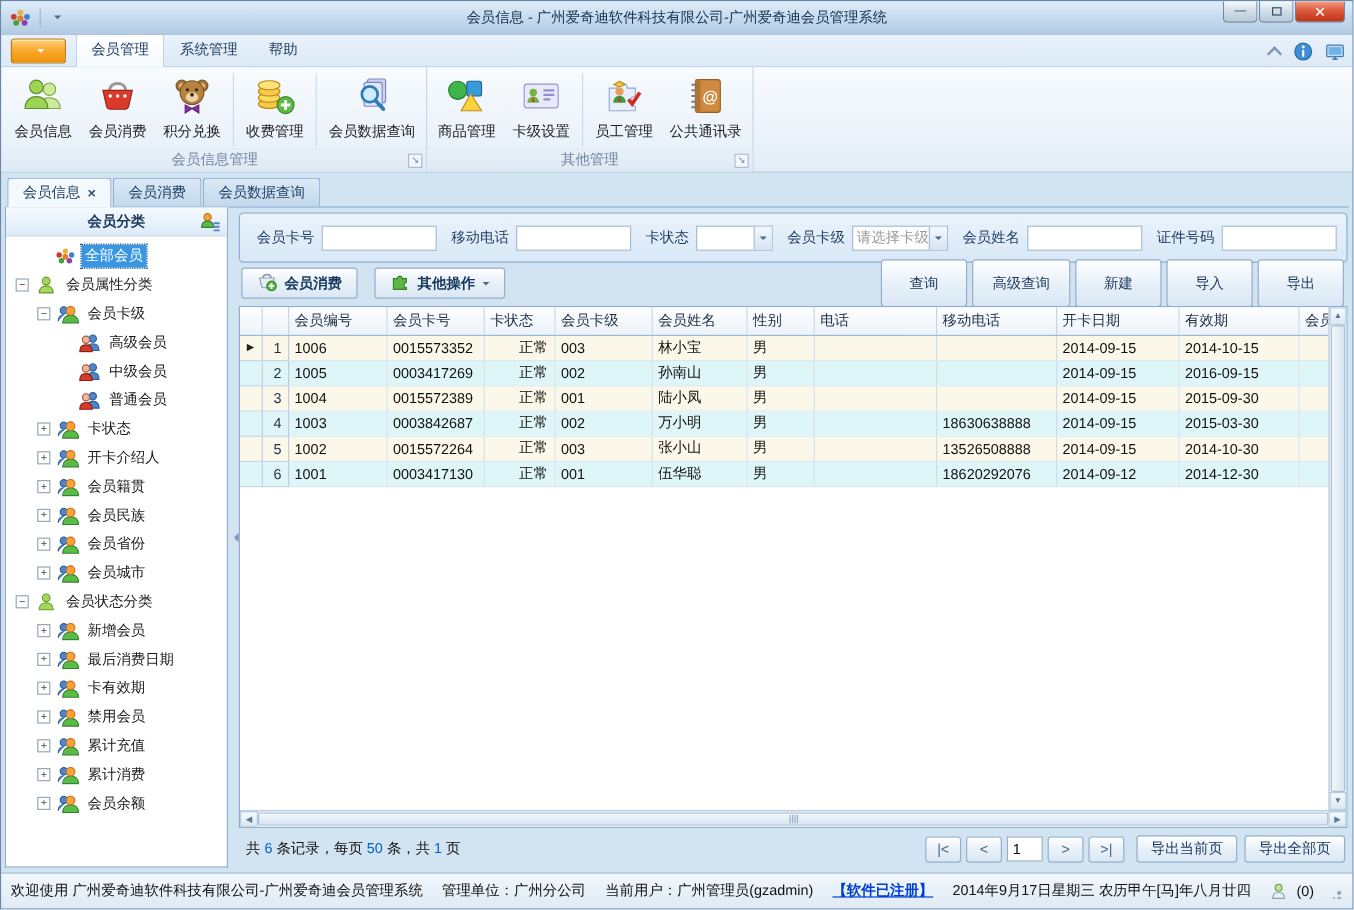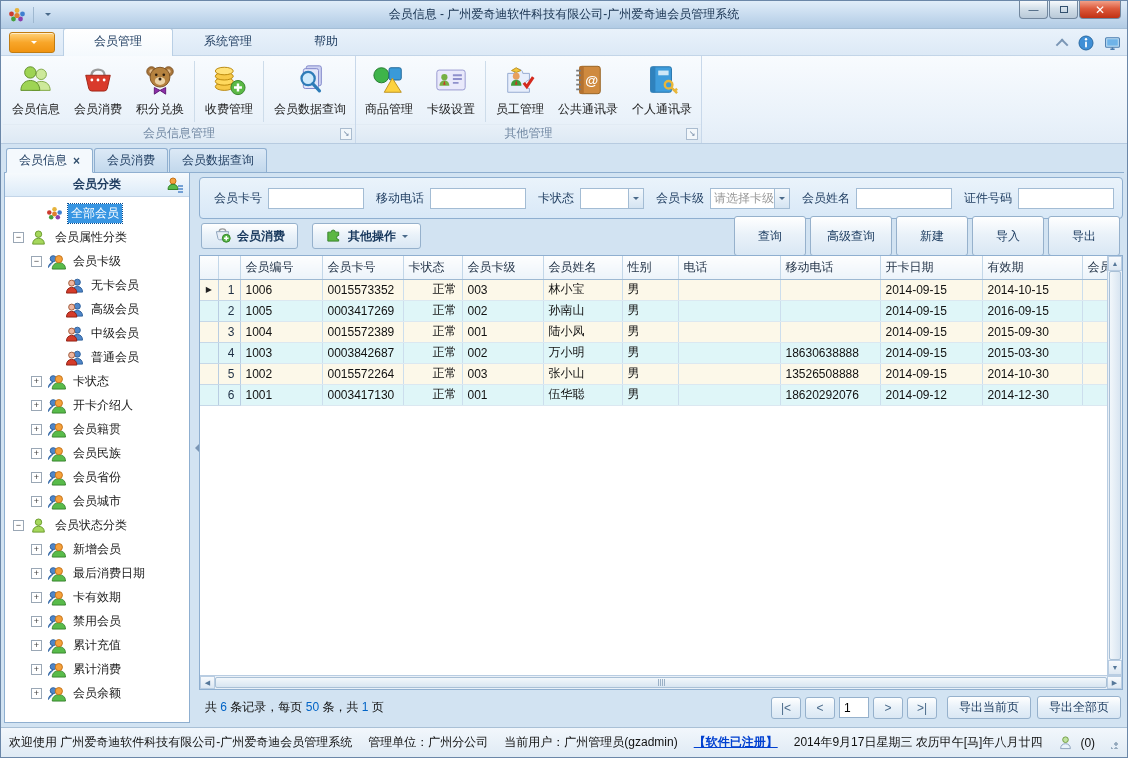"会员管理" .menutab { padding: 4px 30px 5px -> 4px 12px 5px }
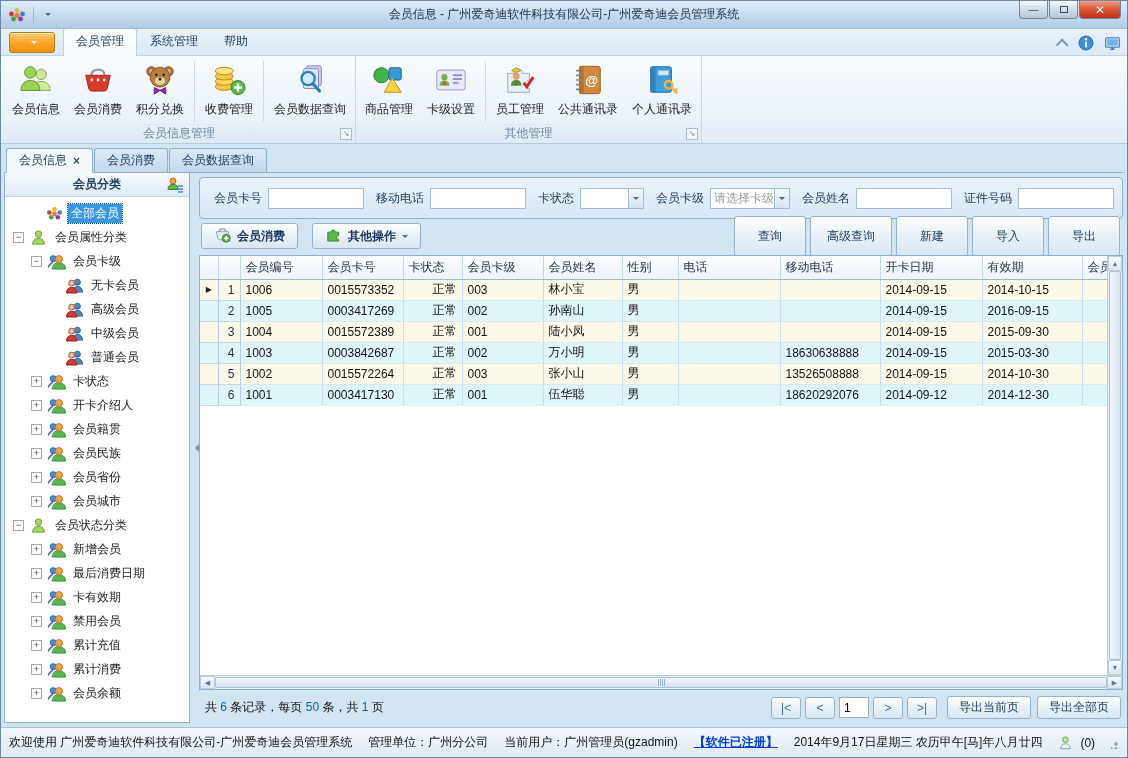"个人通讯录" div.ritem { html: <div> <span> <svg> <rect></rect> <rect></rect> <rect></rect> <circle></circle> <path></path> </svg> </span> <span>个人通讯录</span> </div> -> none }
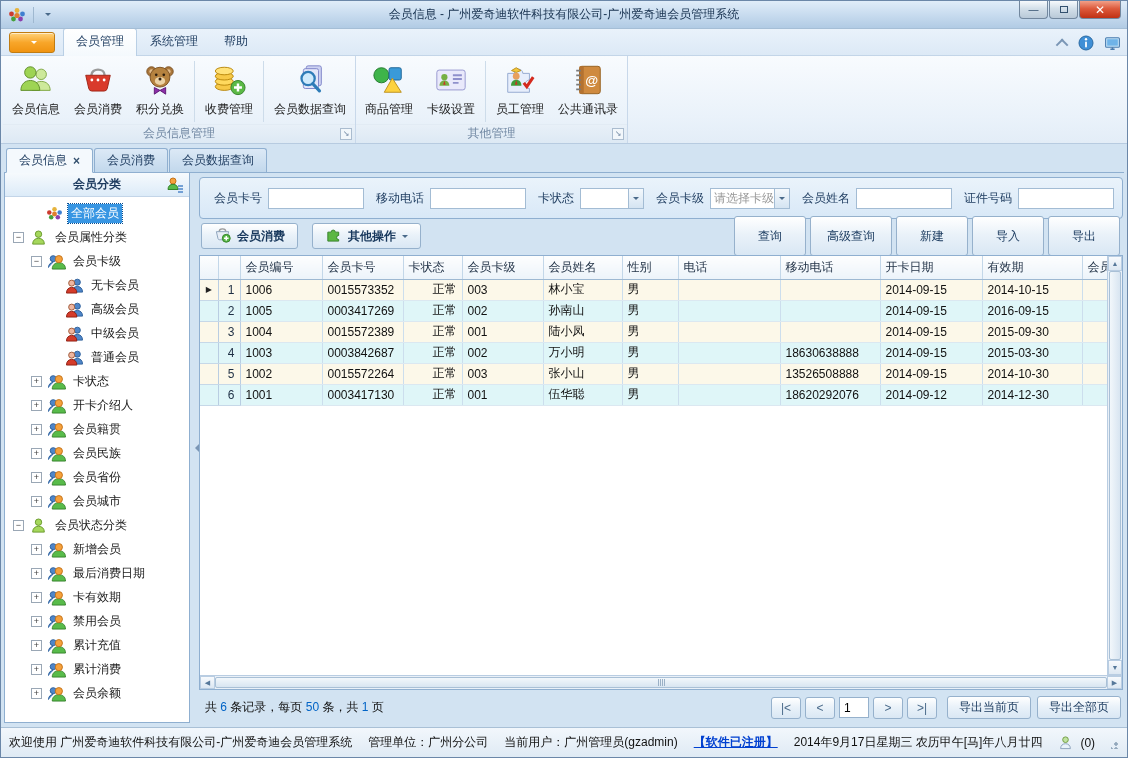"无卡会员" div.titem { html: <div> <span></span> <span> <svg> <circle></circle> <path></path> <circle></circle> <path></path> </svg> </span> <span>无卡会员</span> </div> -> none }
